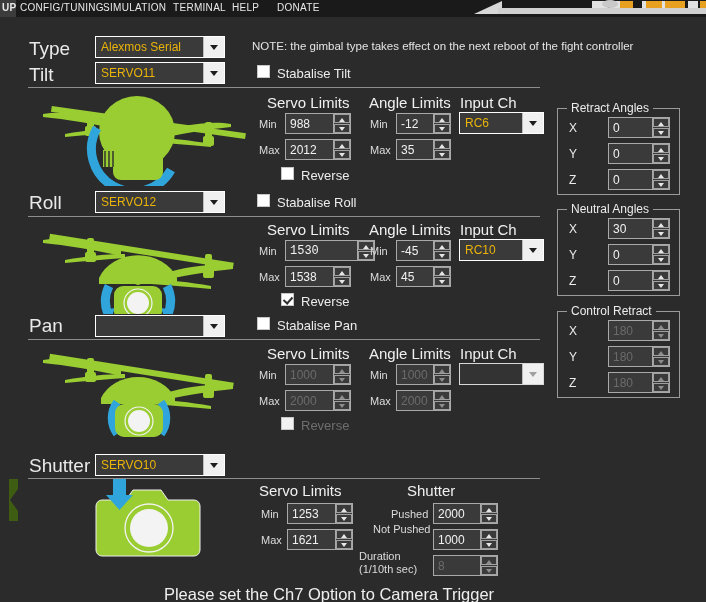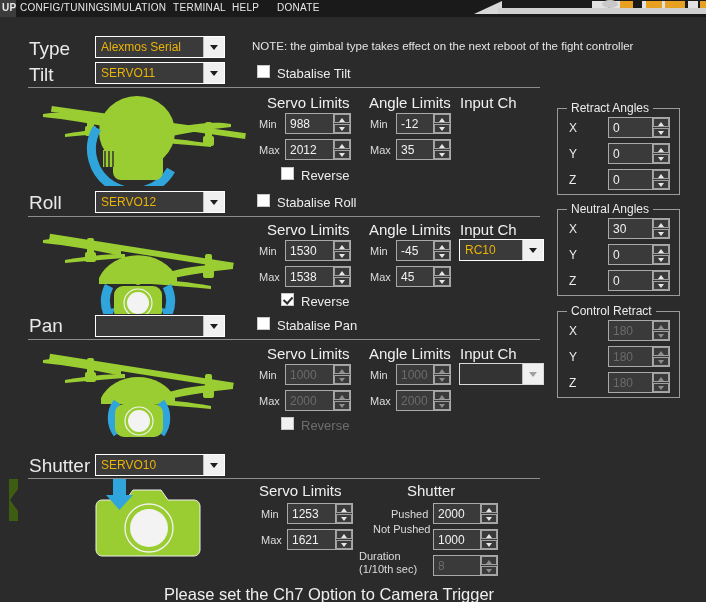"RC6" div.combo { html: none -> <div> <span>RC6</span> <span></span> </div> }
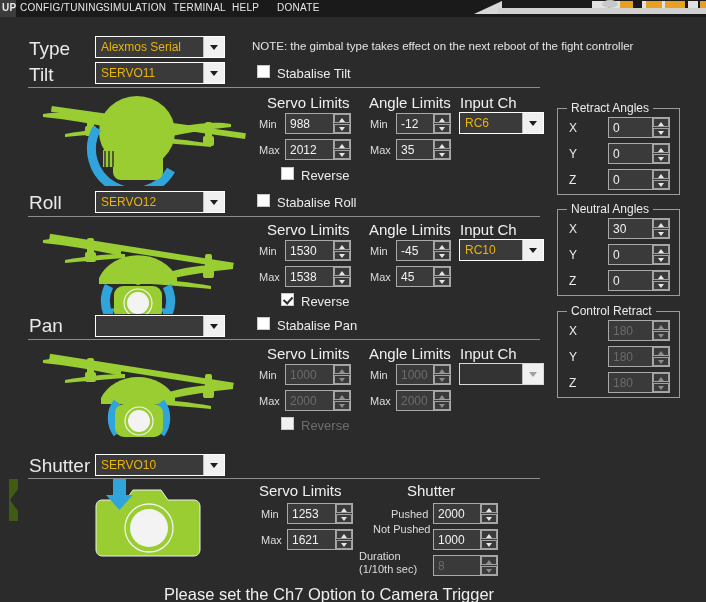"1530" div.spin { font-family: none -> Liberation Mono, monospace; width: 66px -> 90px }
